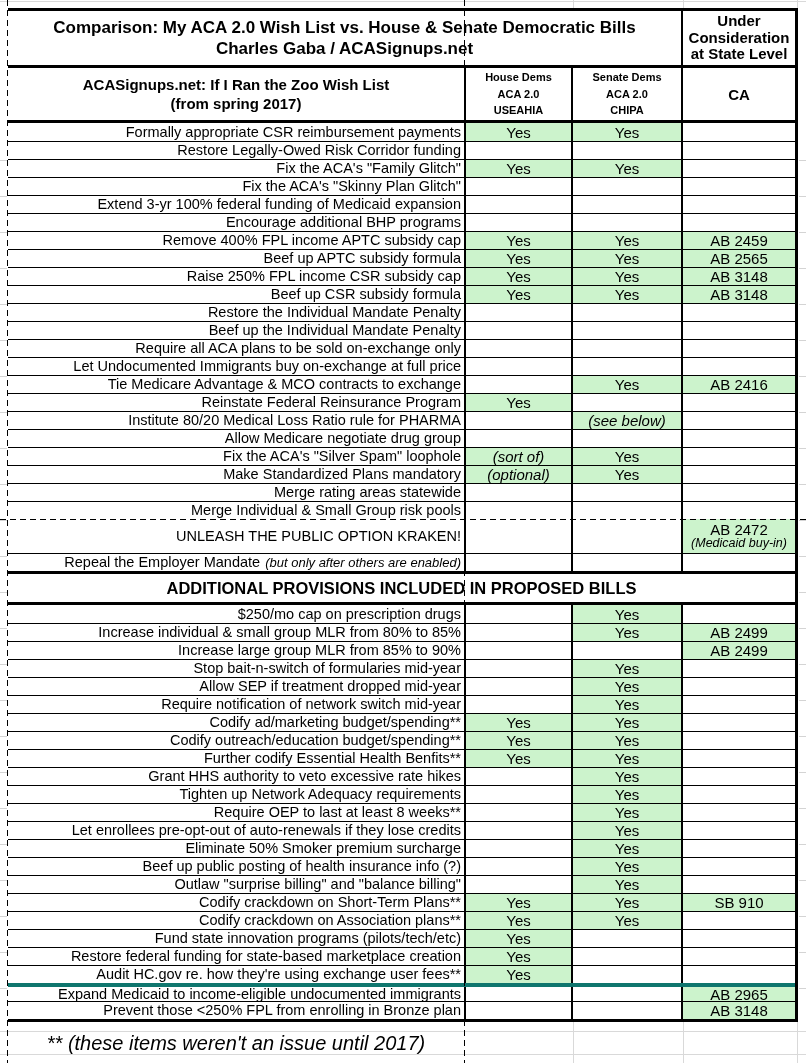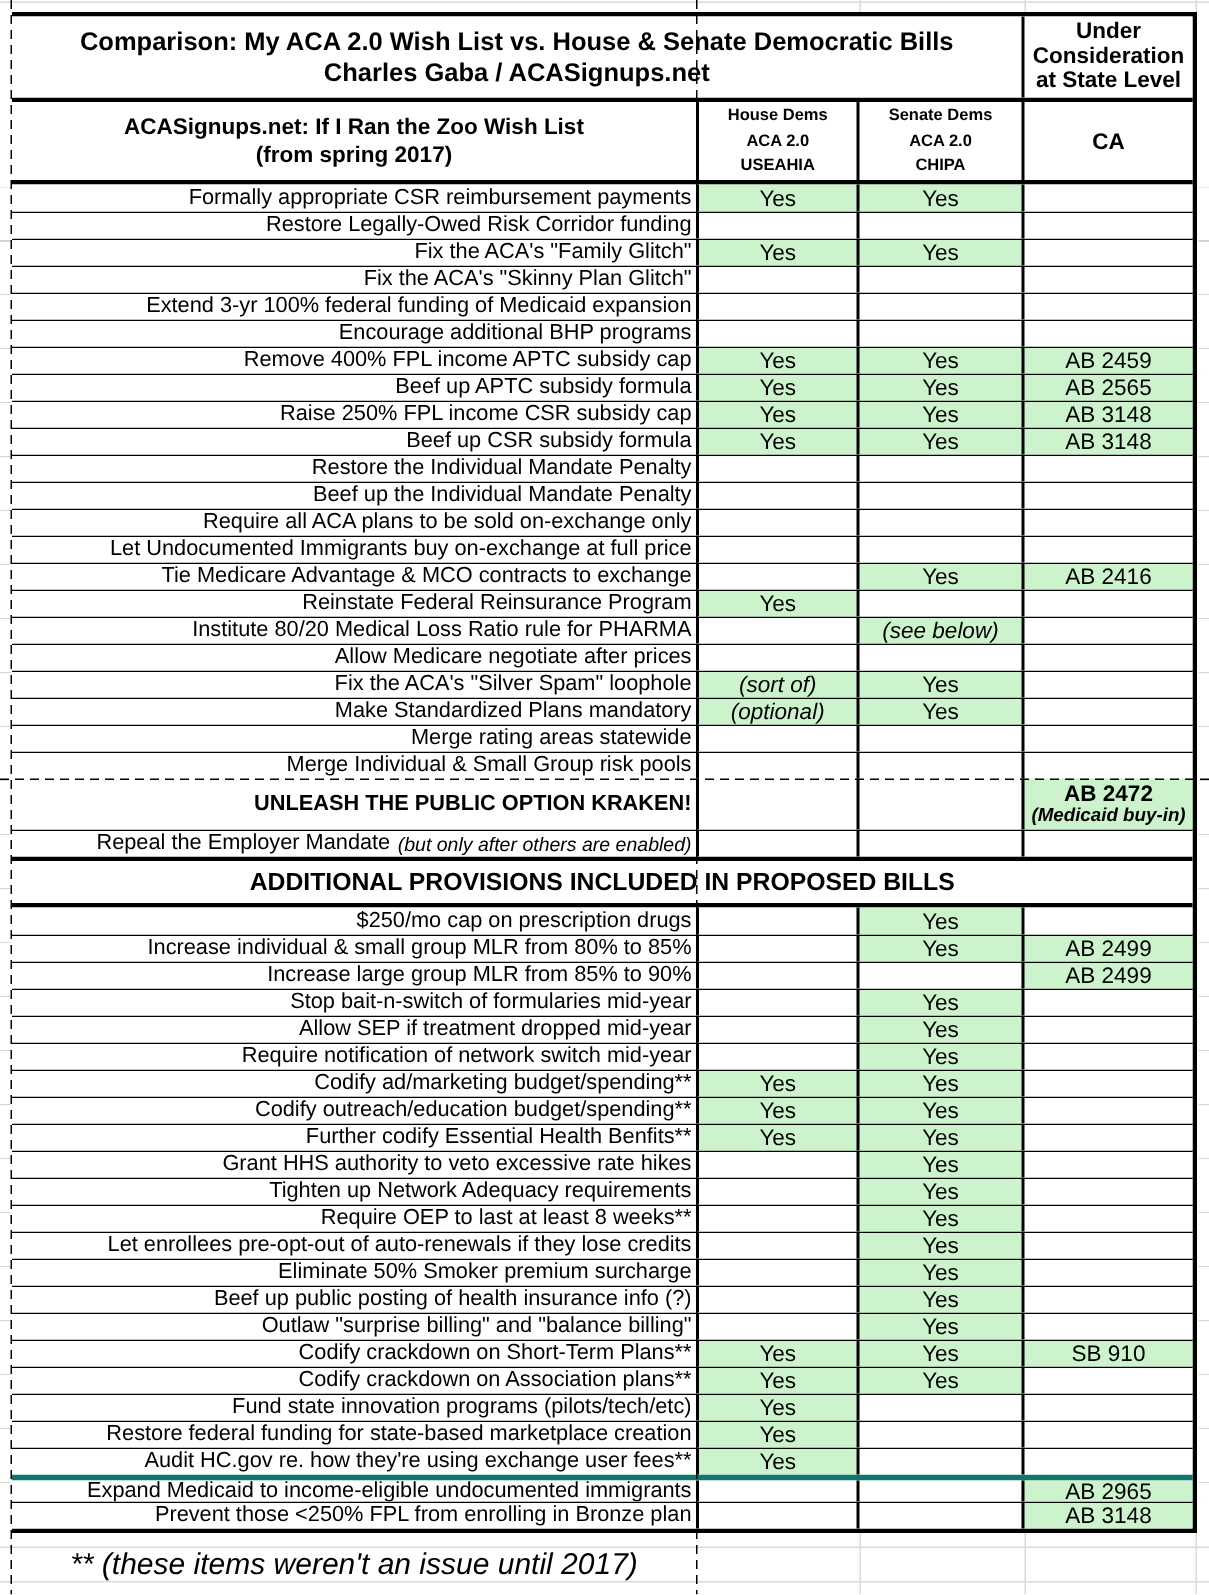"Allow Medicare negotiate after prices" div.c { text: after prices -> drug group }
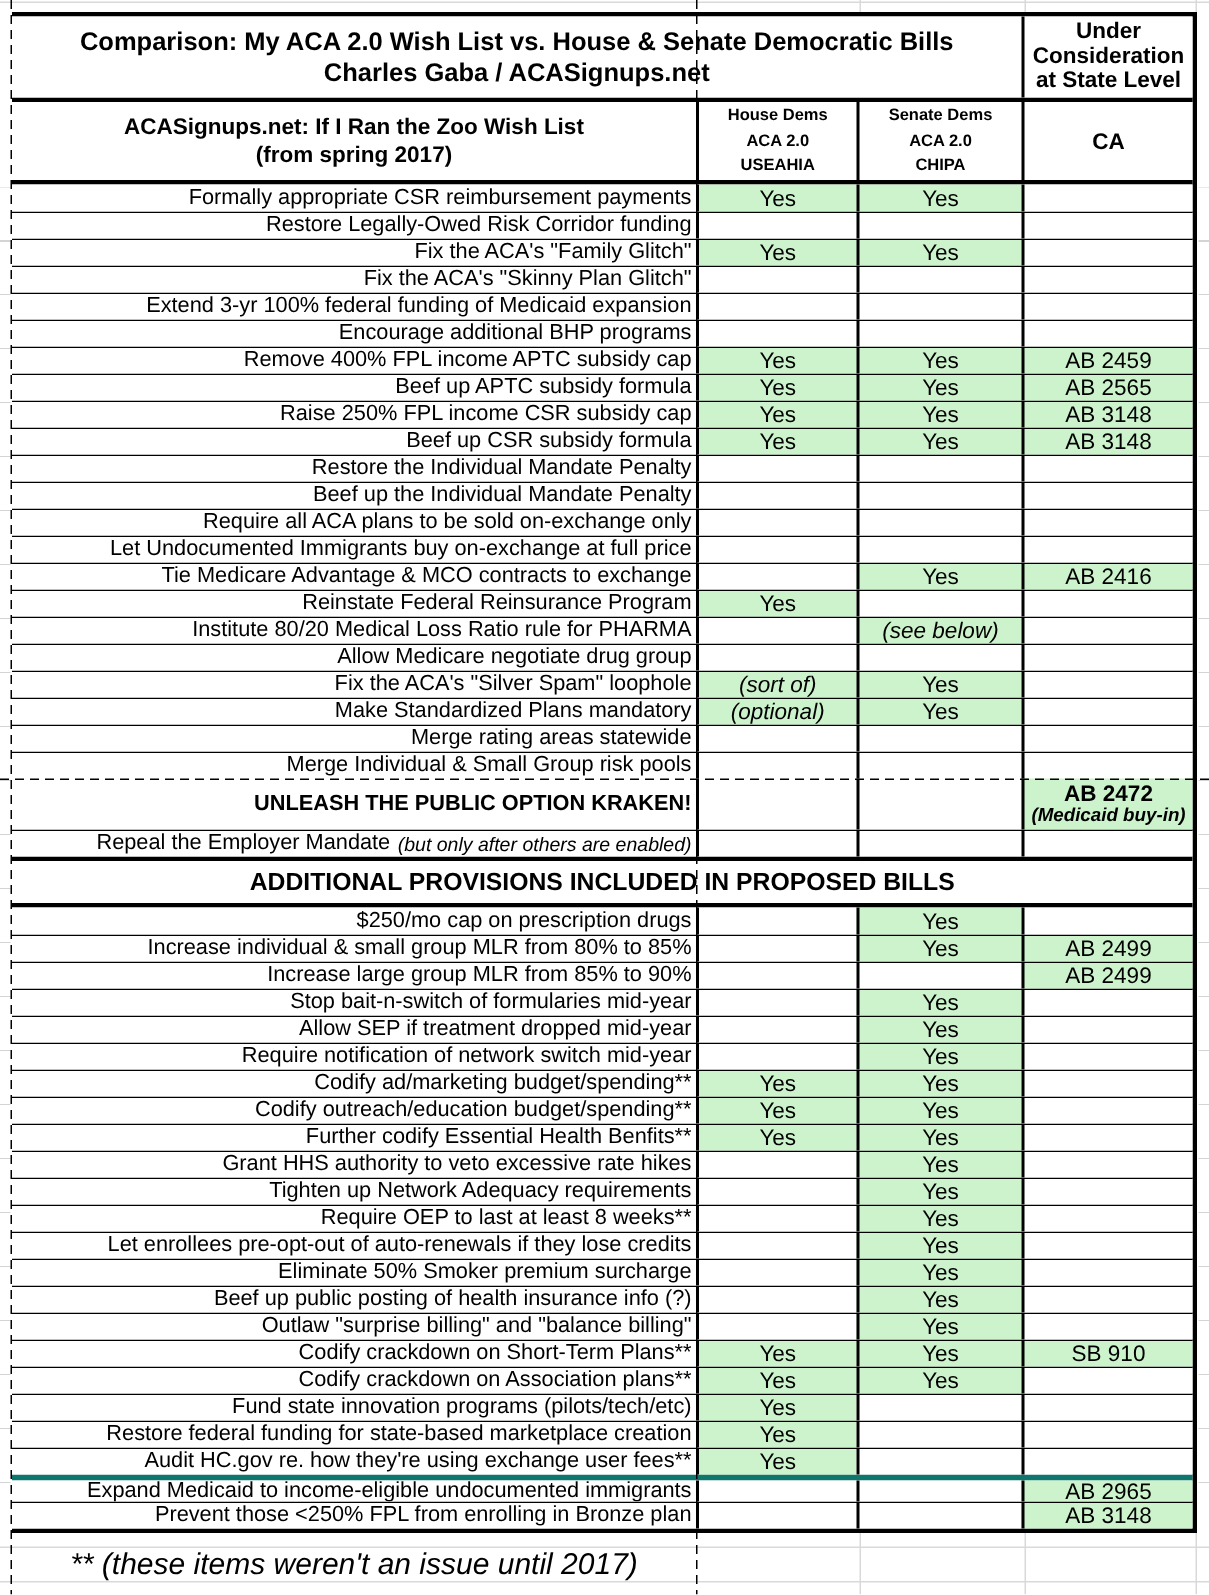"UNLEASH THE PUBLIC OPTION KRAKEN!" .trow.tall { font-weight: bold -> none }
